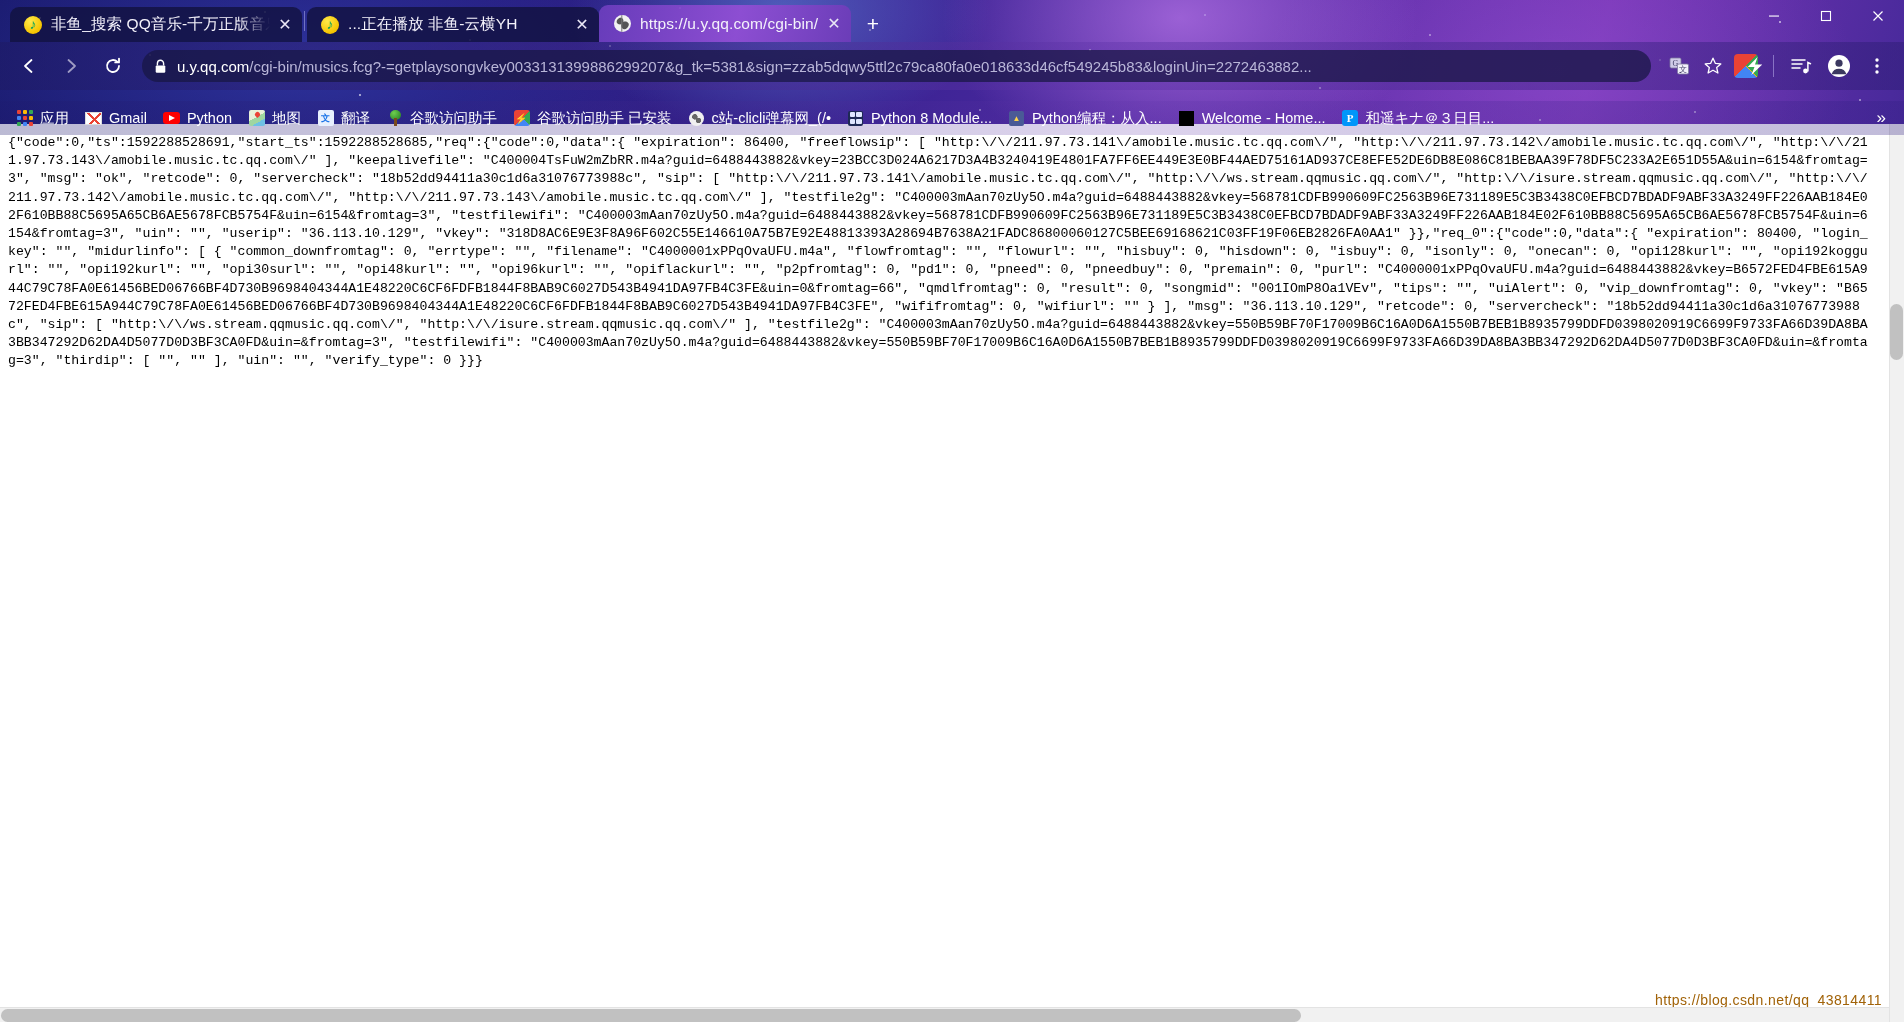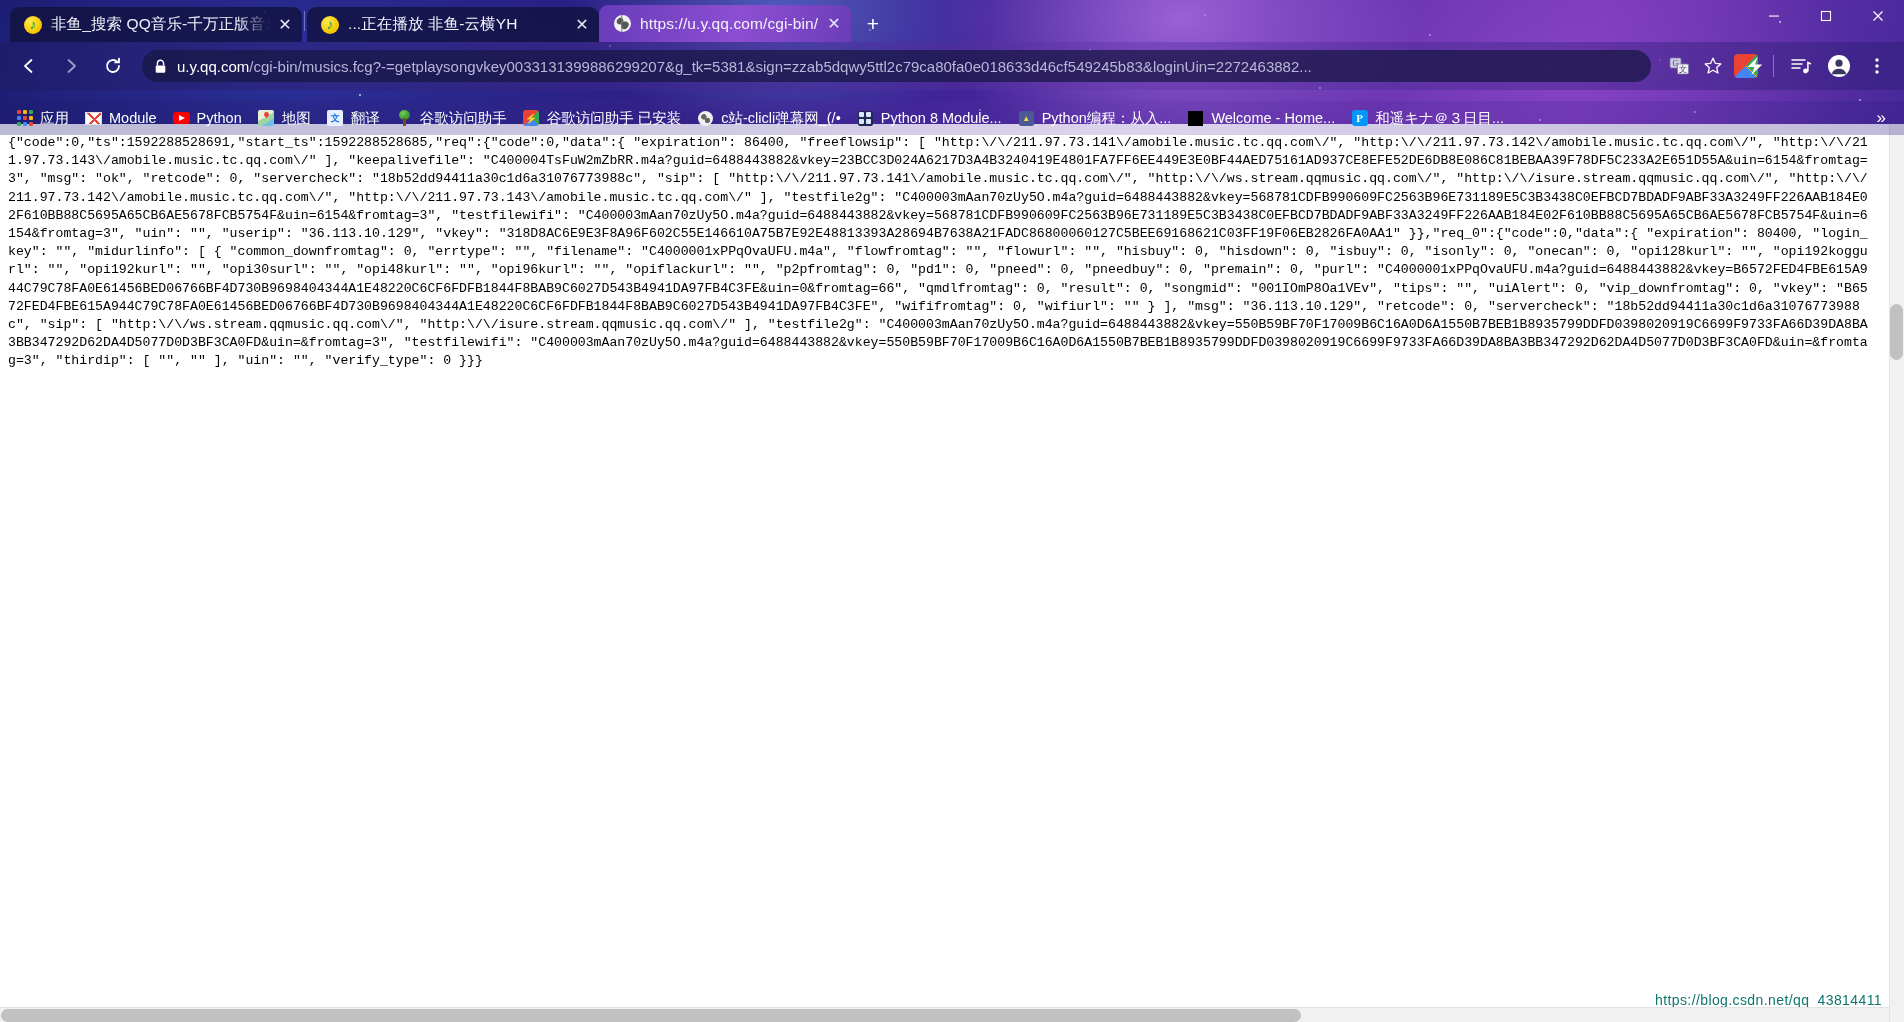"Module" span.bm-label { text: Module -> Gmail }
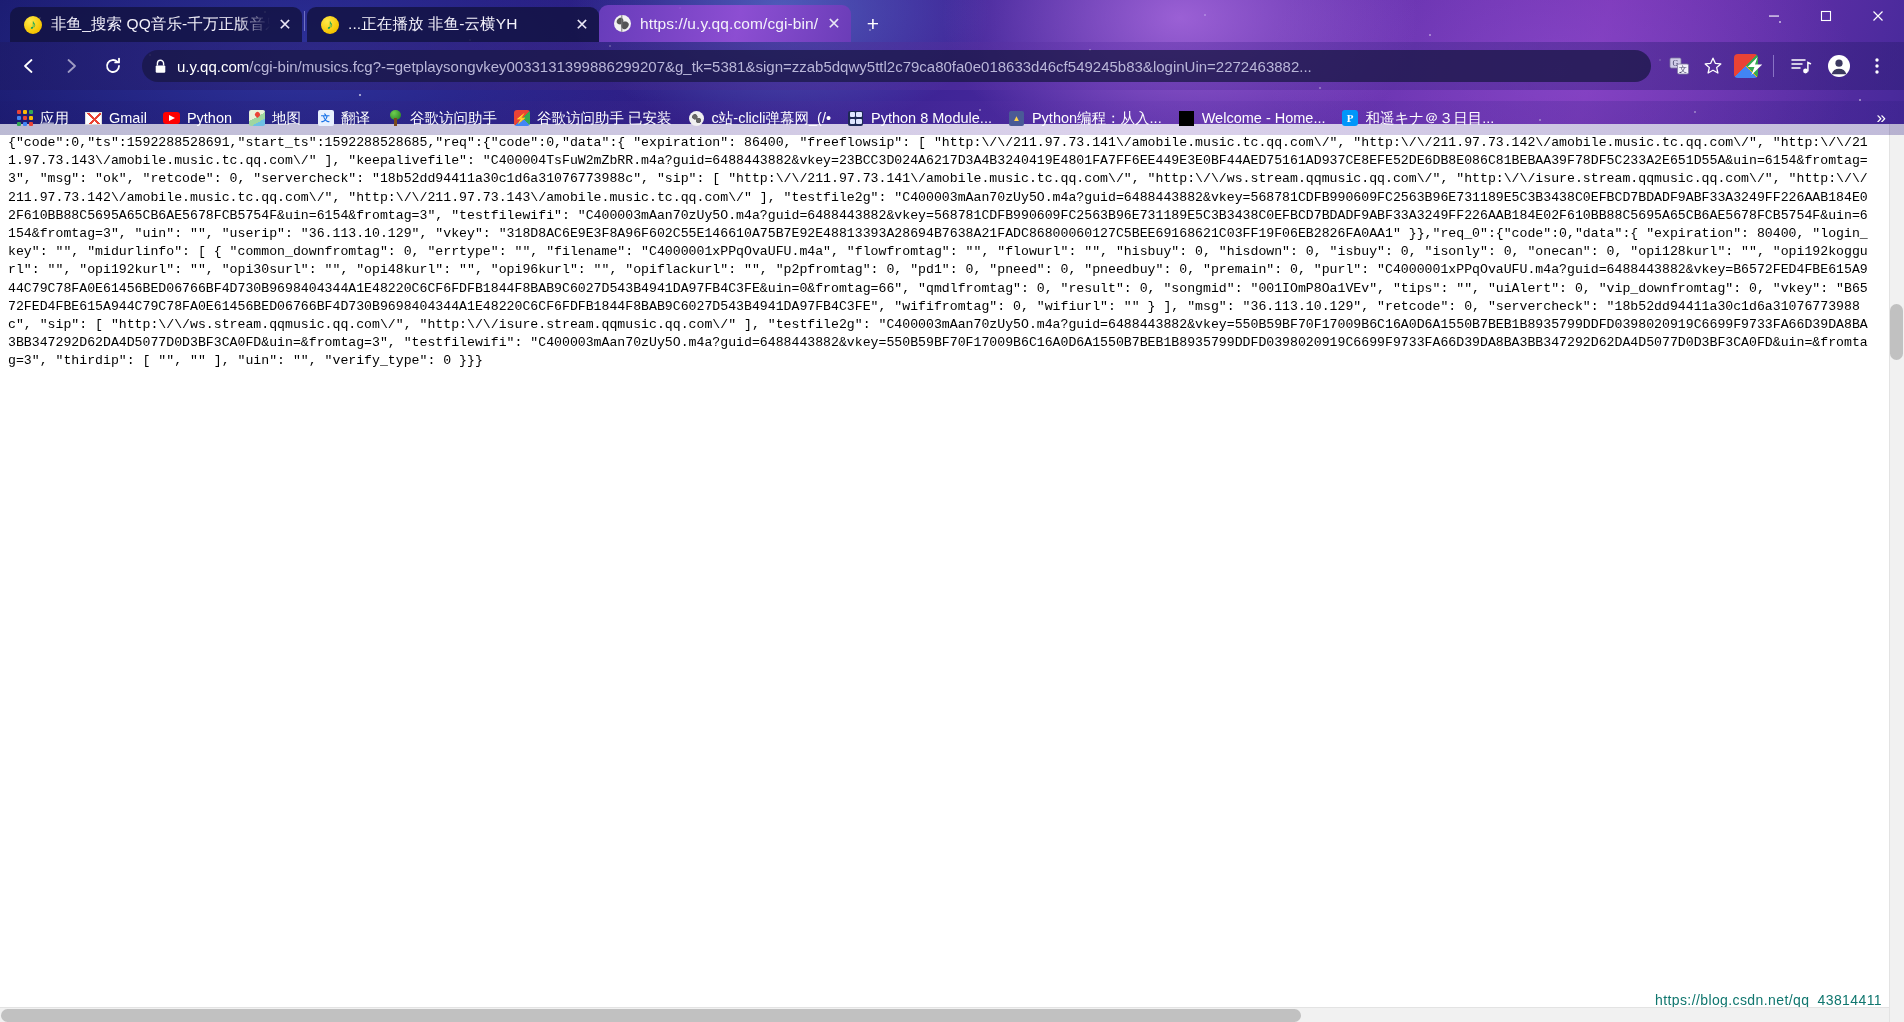"https://blog.csdn.net/qq_43814411" .watermark { color: #0f766e -> #a16207 }
